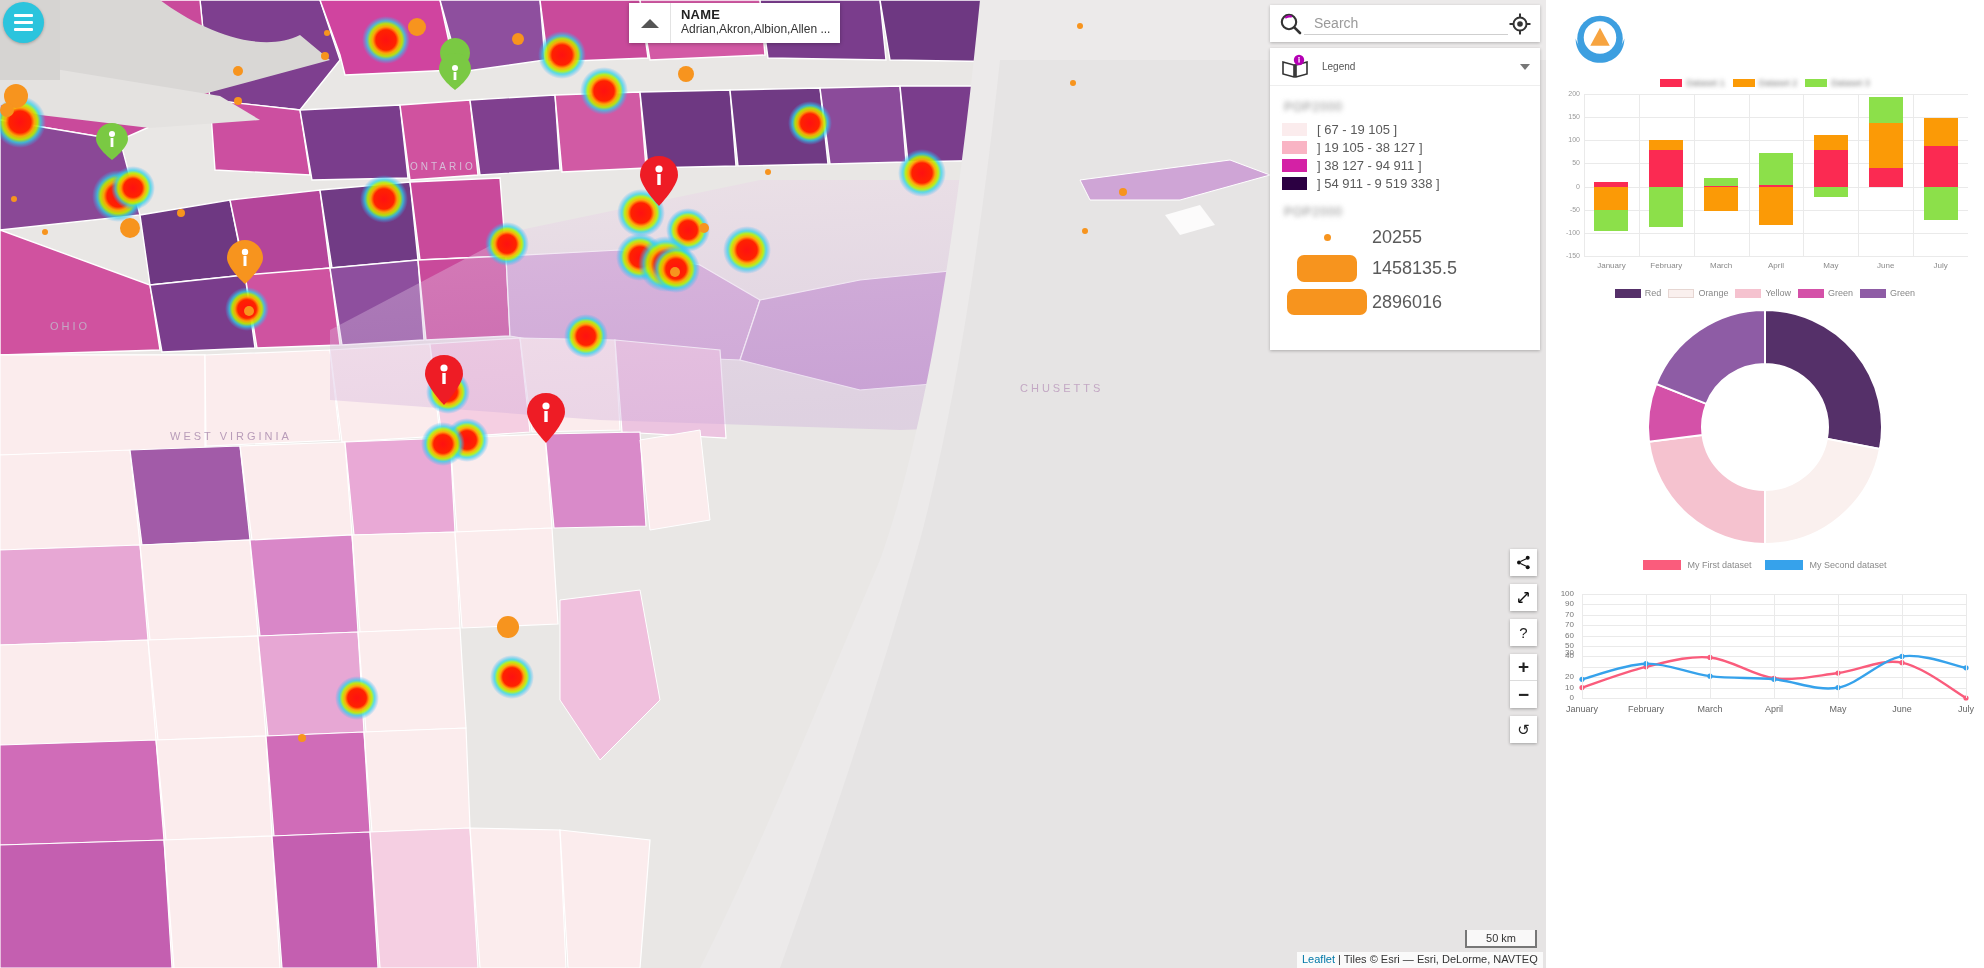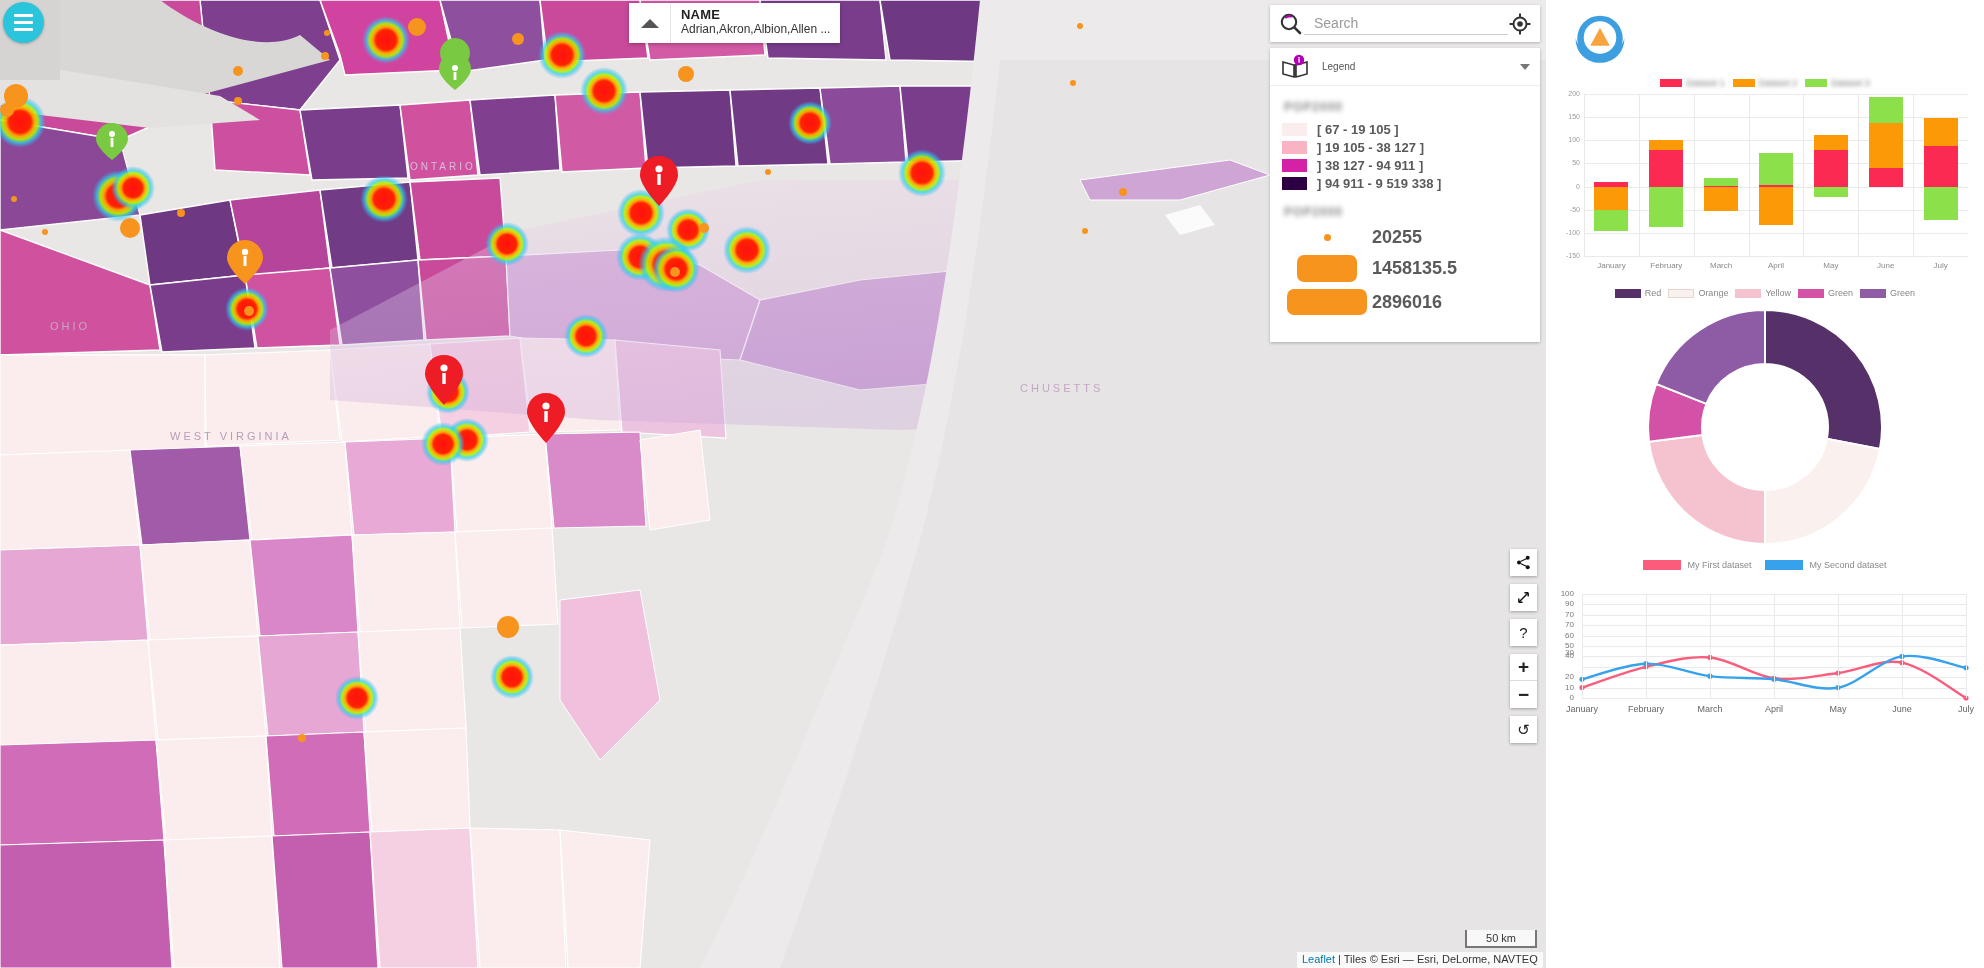"[ 67 - 19 105" .legend-body { font-weight: bold -> none; padding: 10px 12px 20px 12px -> 10px 12px 28px 12px }
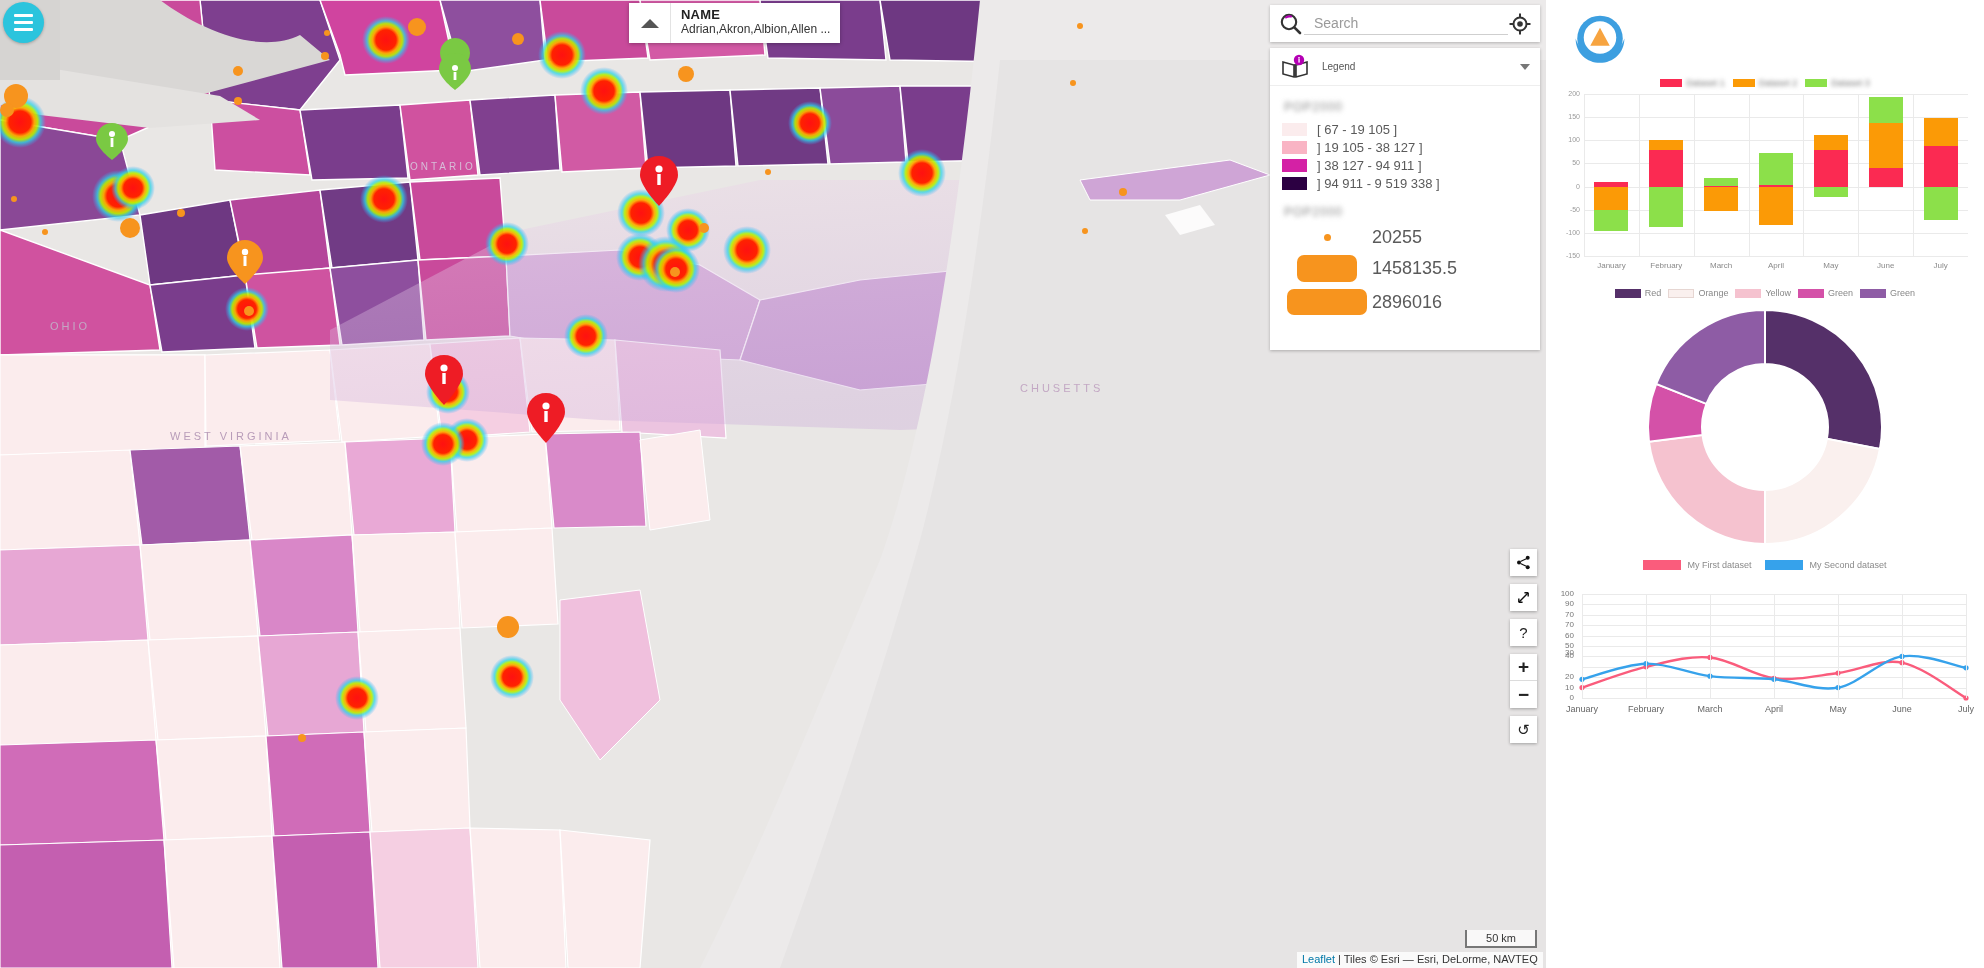"] 94 911 - 9" span.legend-text { text: 94 911 -> 54 911 }
